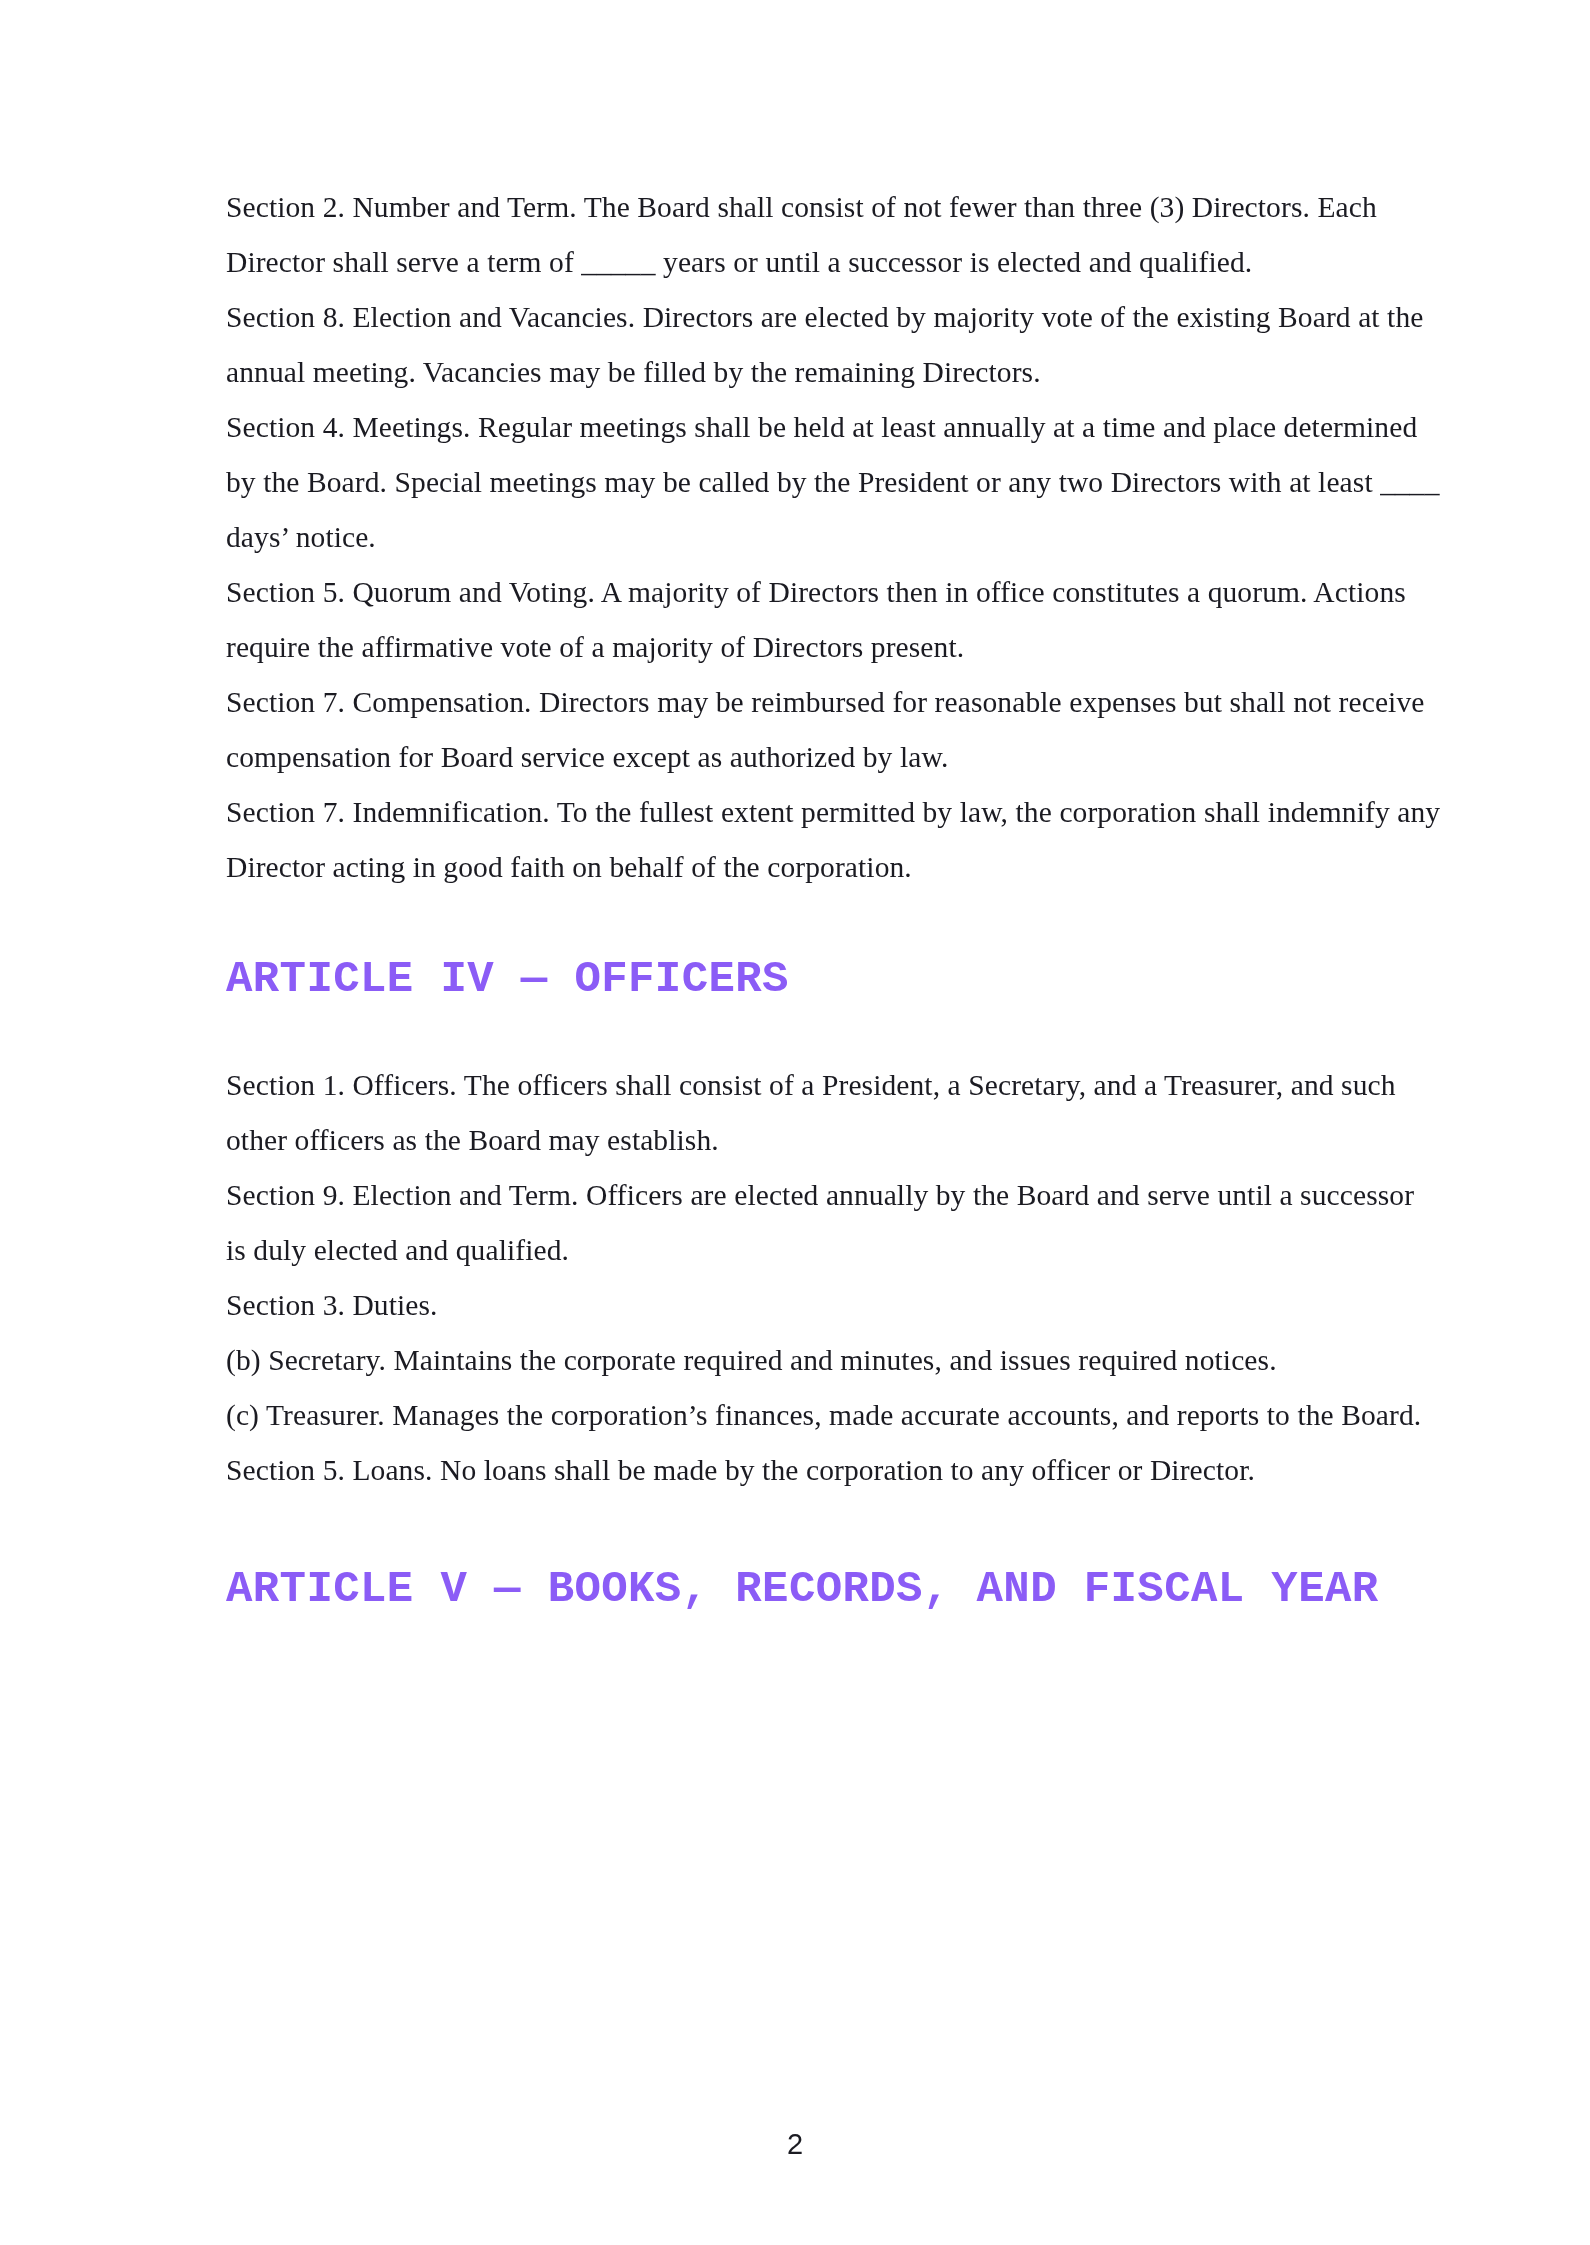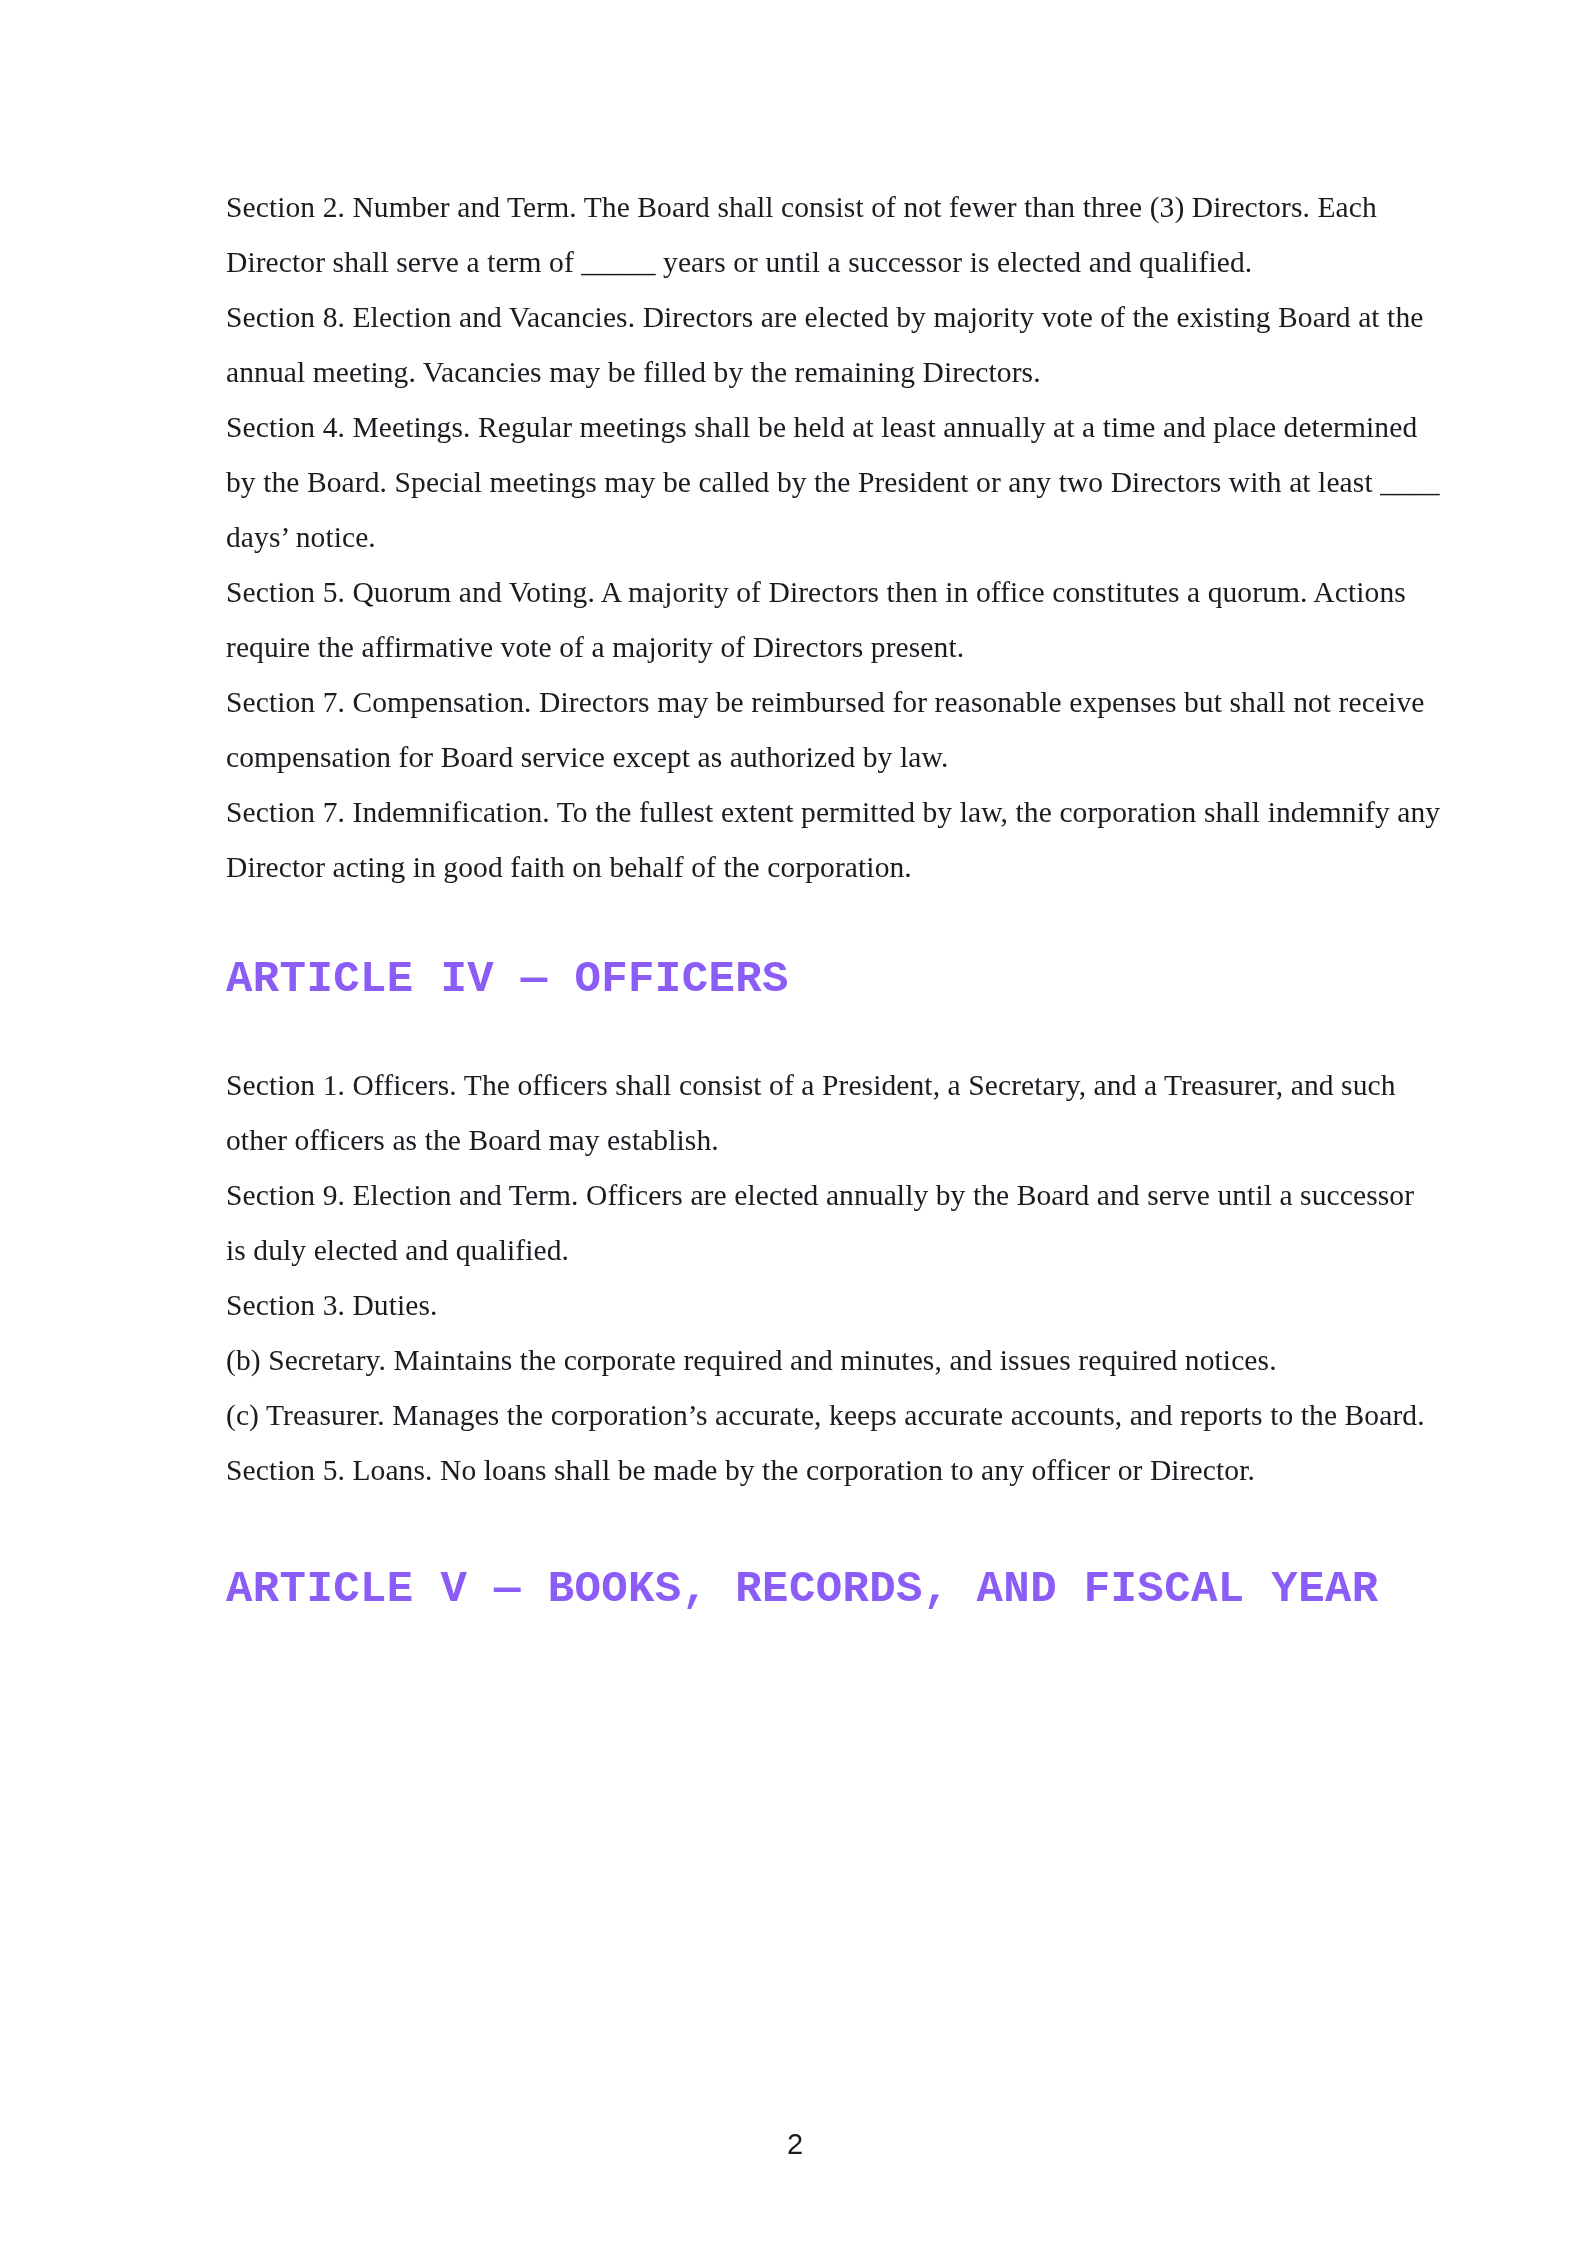"(c) Treasurer. Manages the corporation’s" p.para { text: accurate, keeps -> finances, made }
